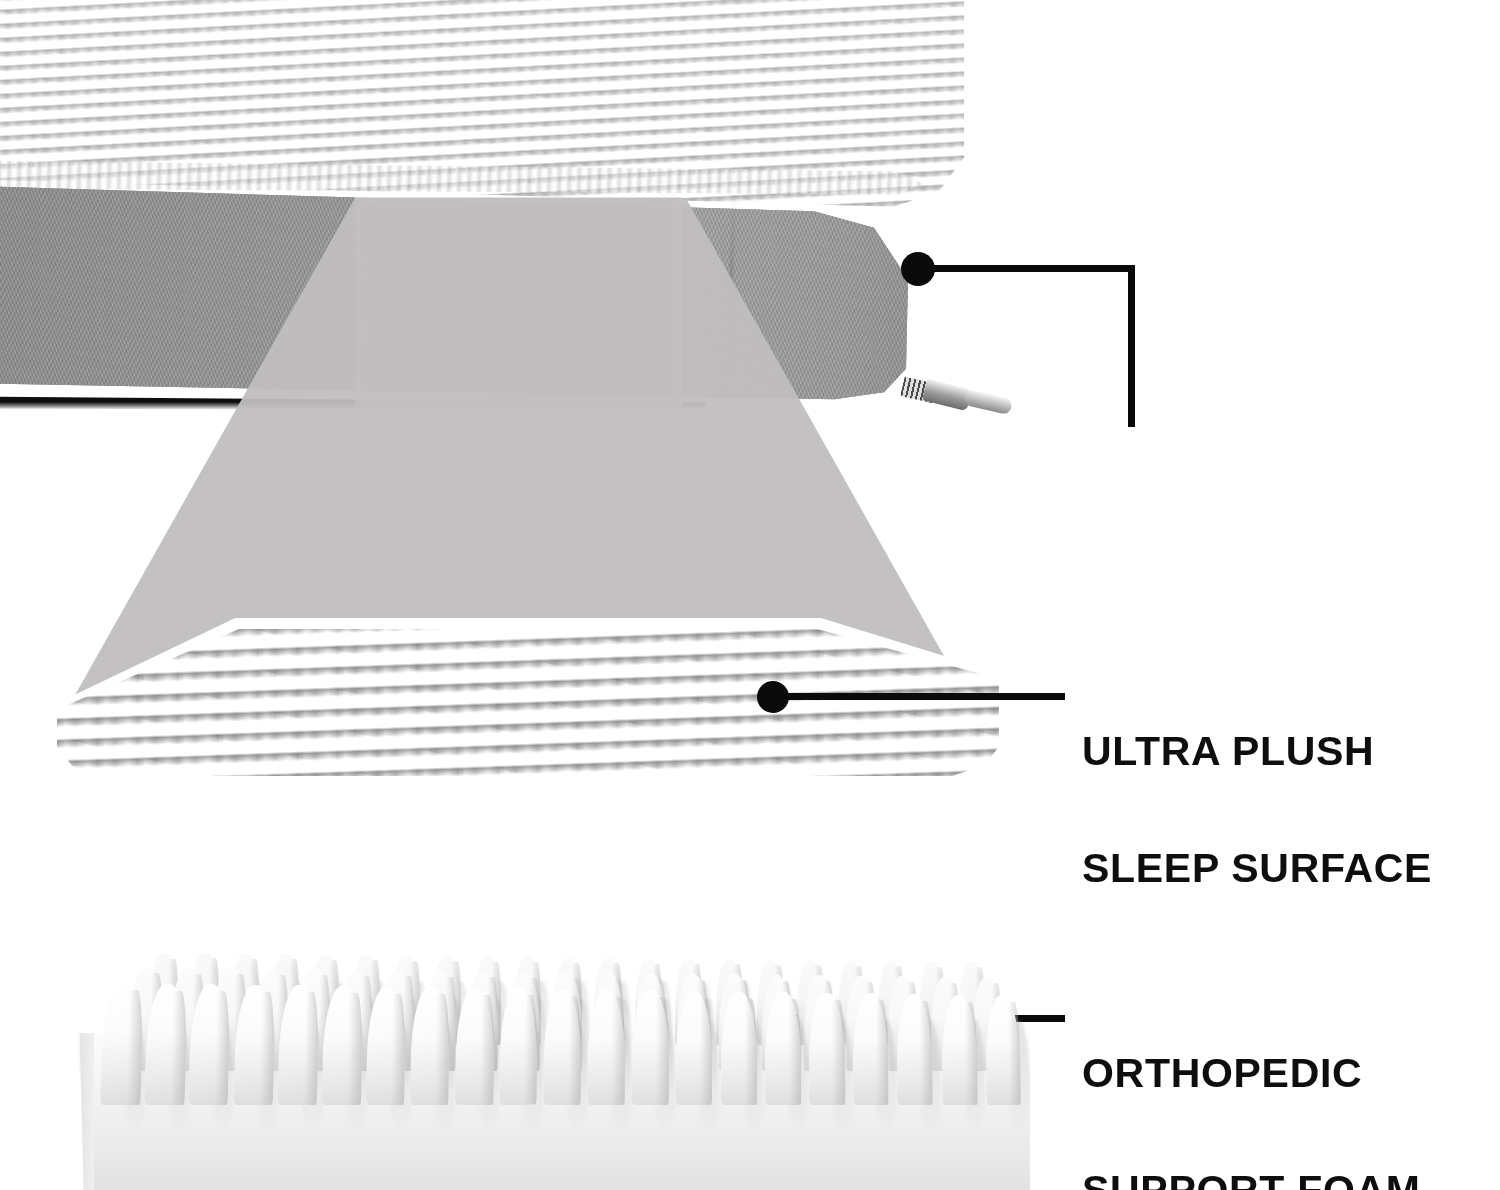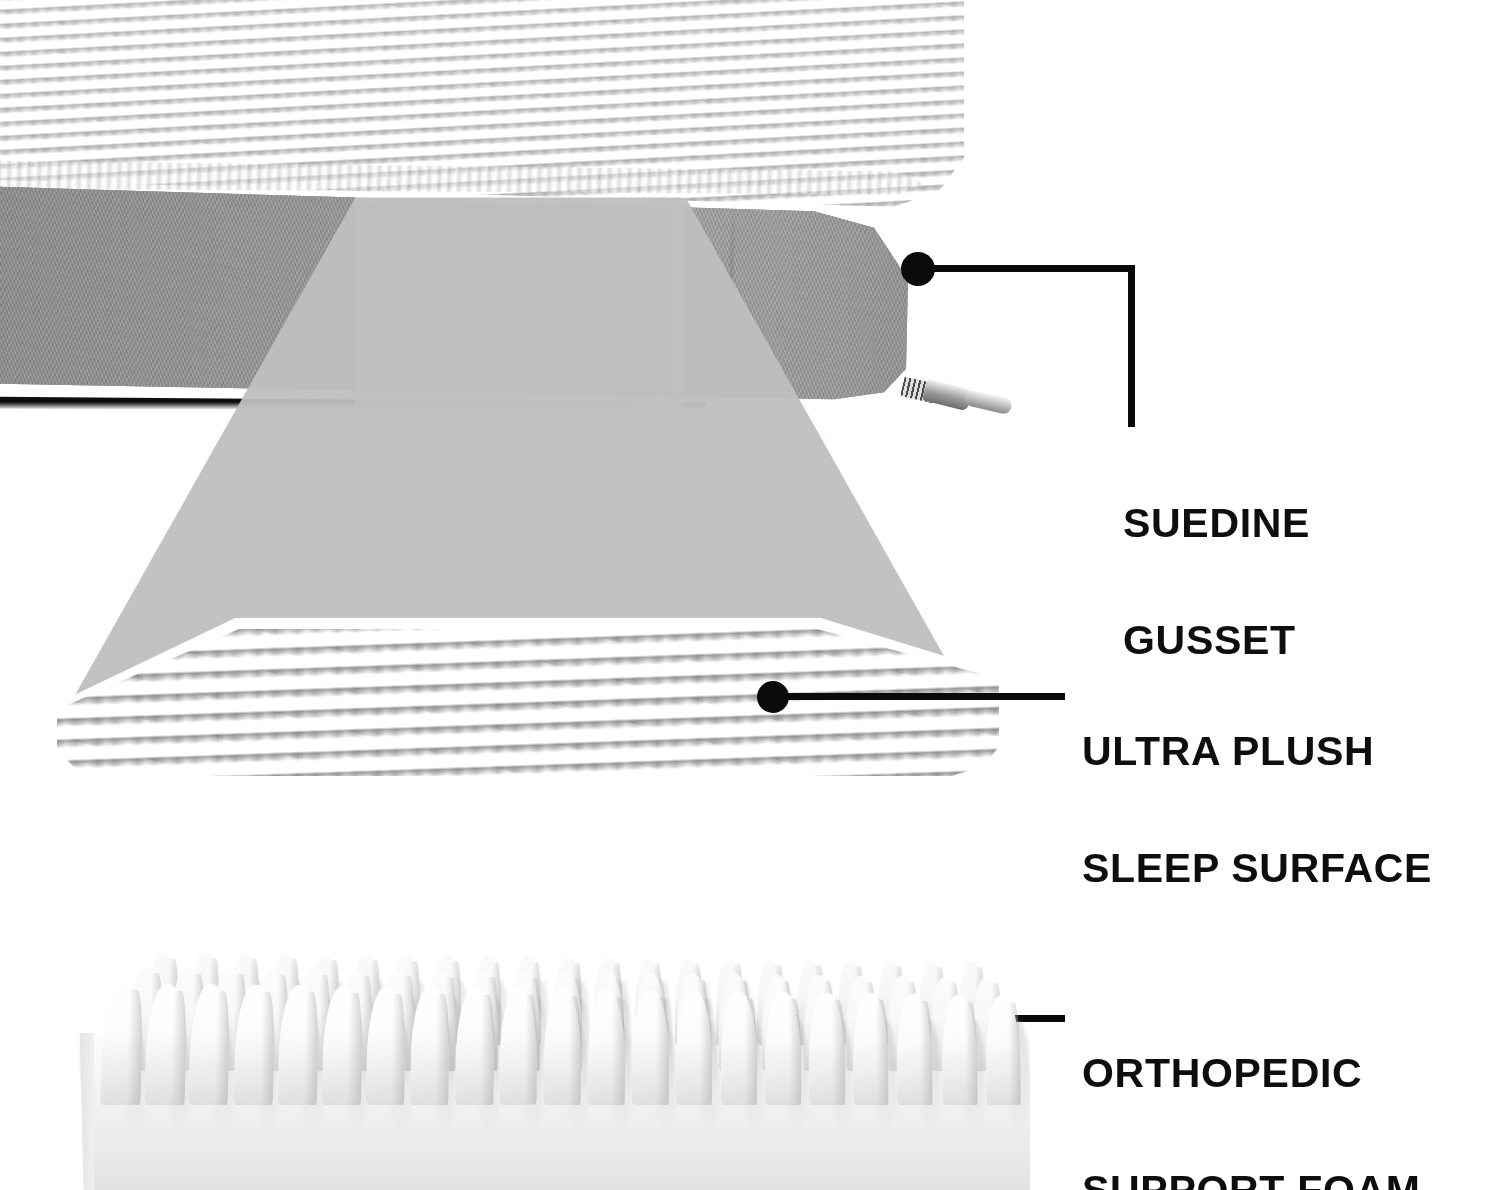"SUEDINE" div.abs { html: <div> <div>SUEDINE</div> <div>GUSSET</div> </div> -> none }
